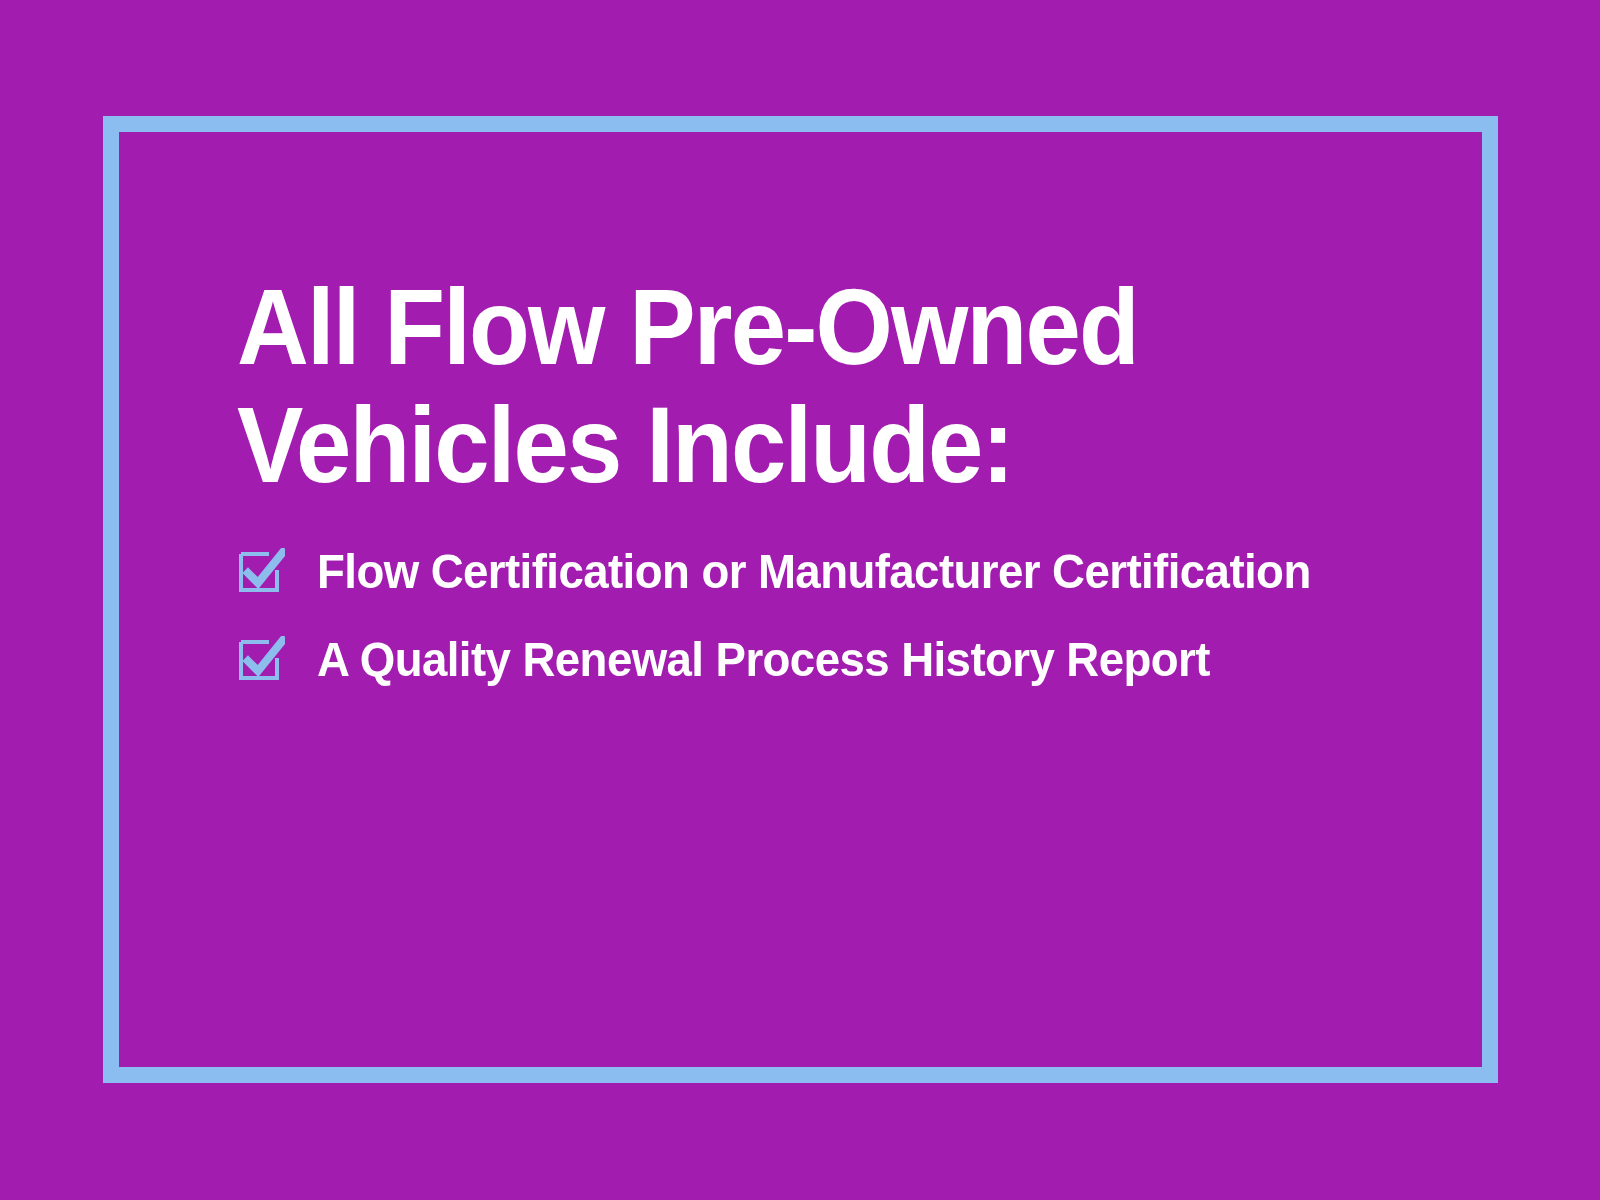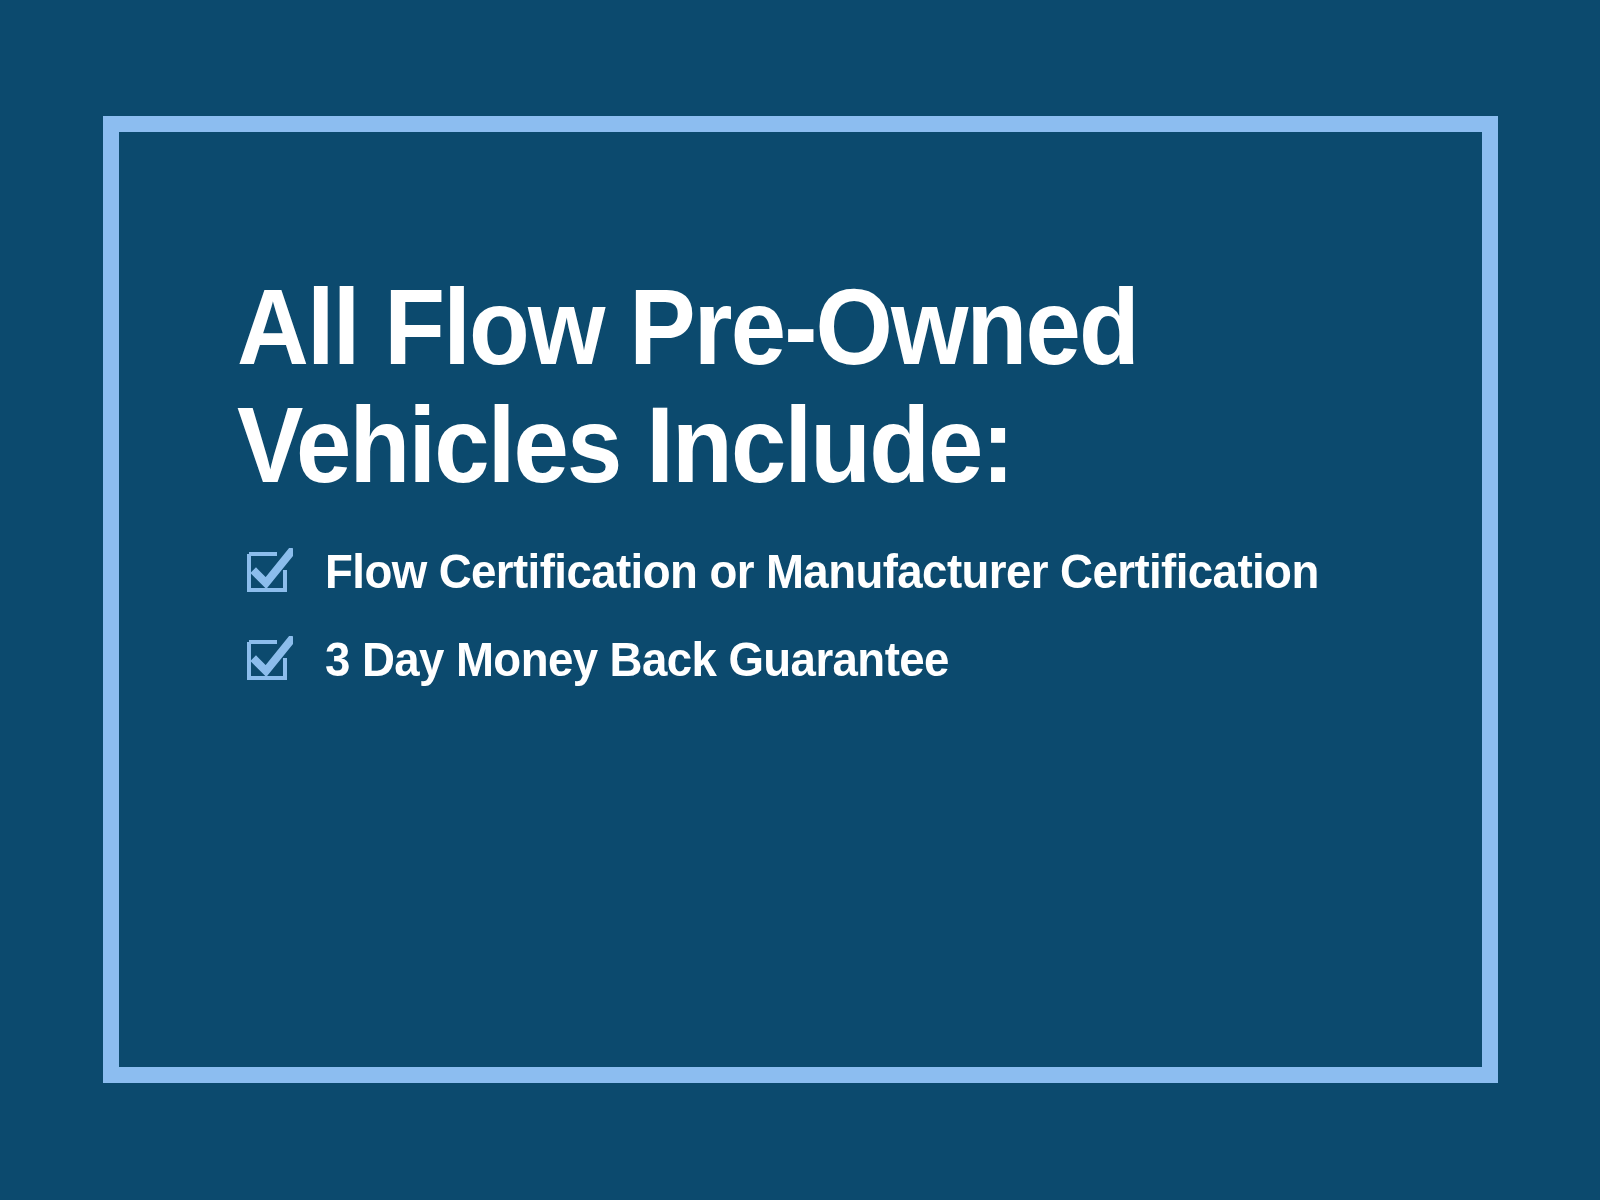"All Flow Pre-Owned" #poster { background: #0c4a6e -> #a21caf }
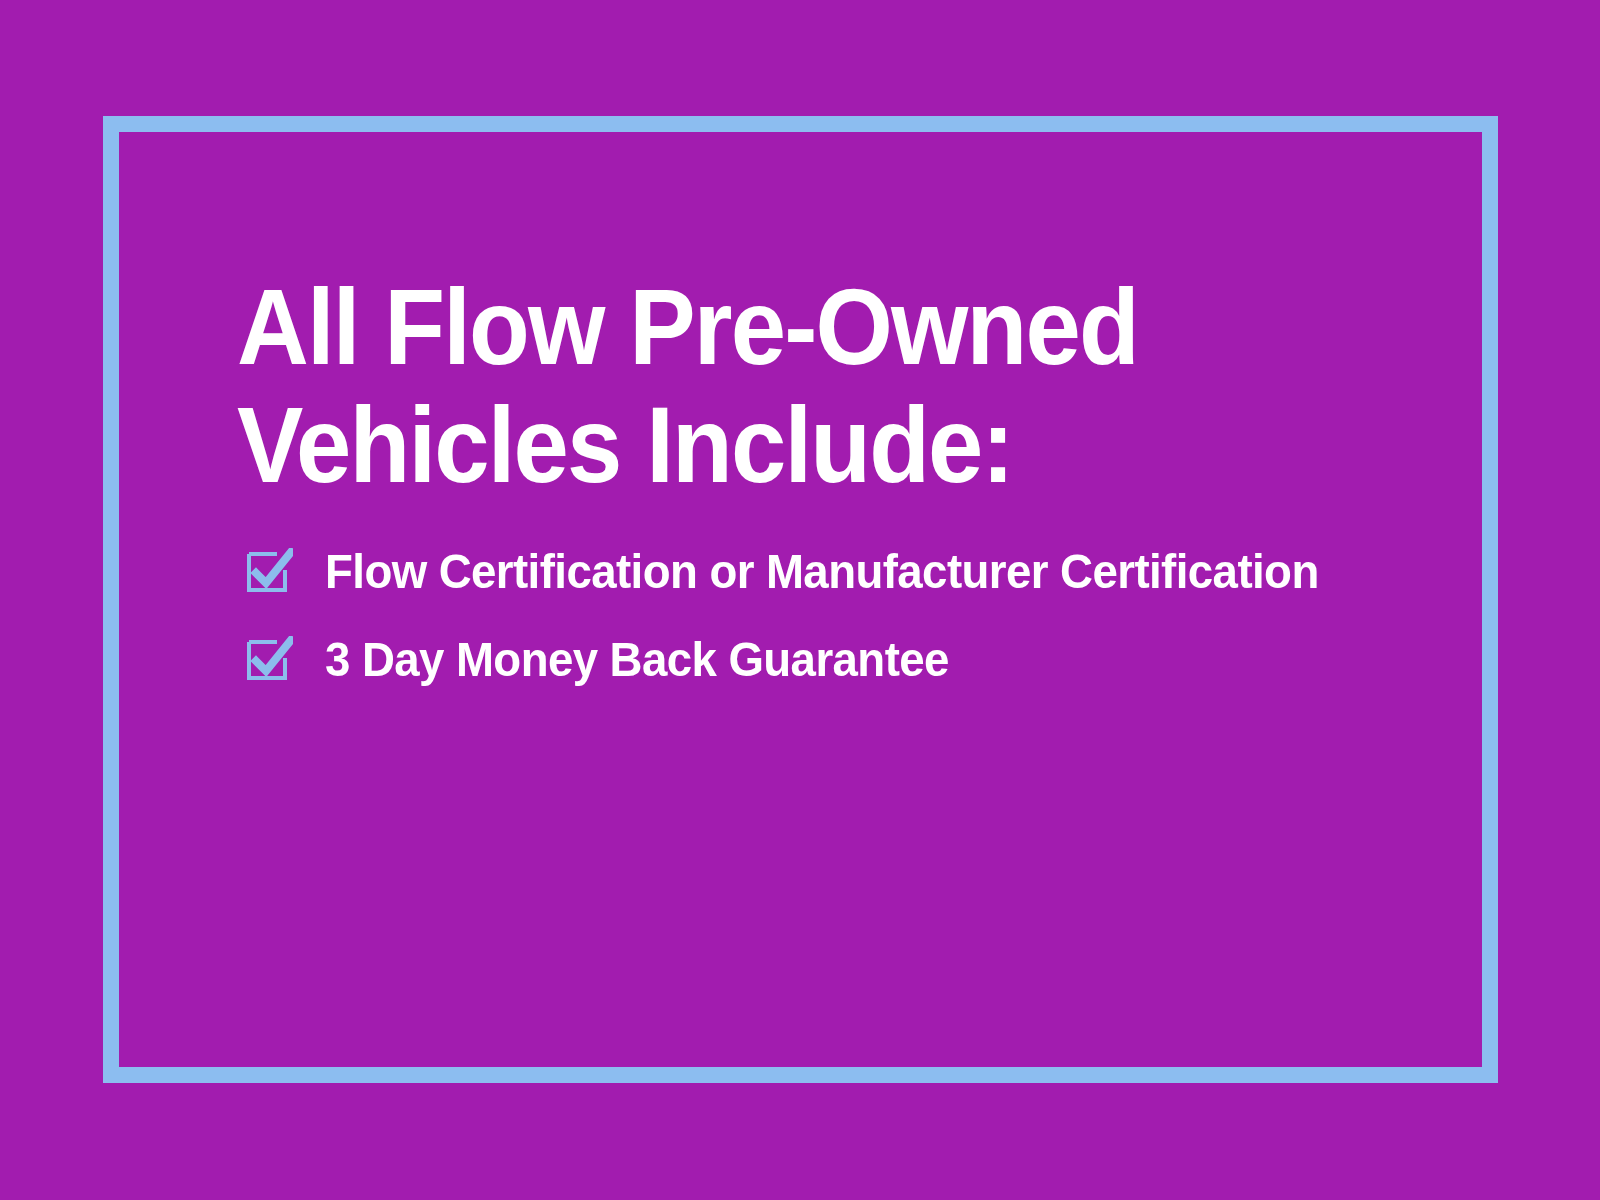"Flow Certification or Manufacturer" #checklist { left: 245px -> 237px }
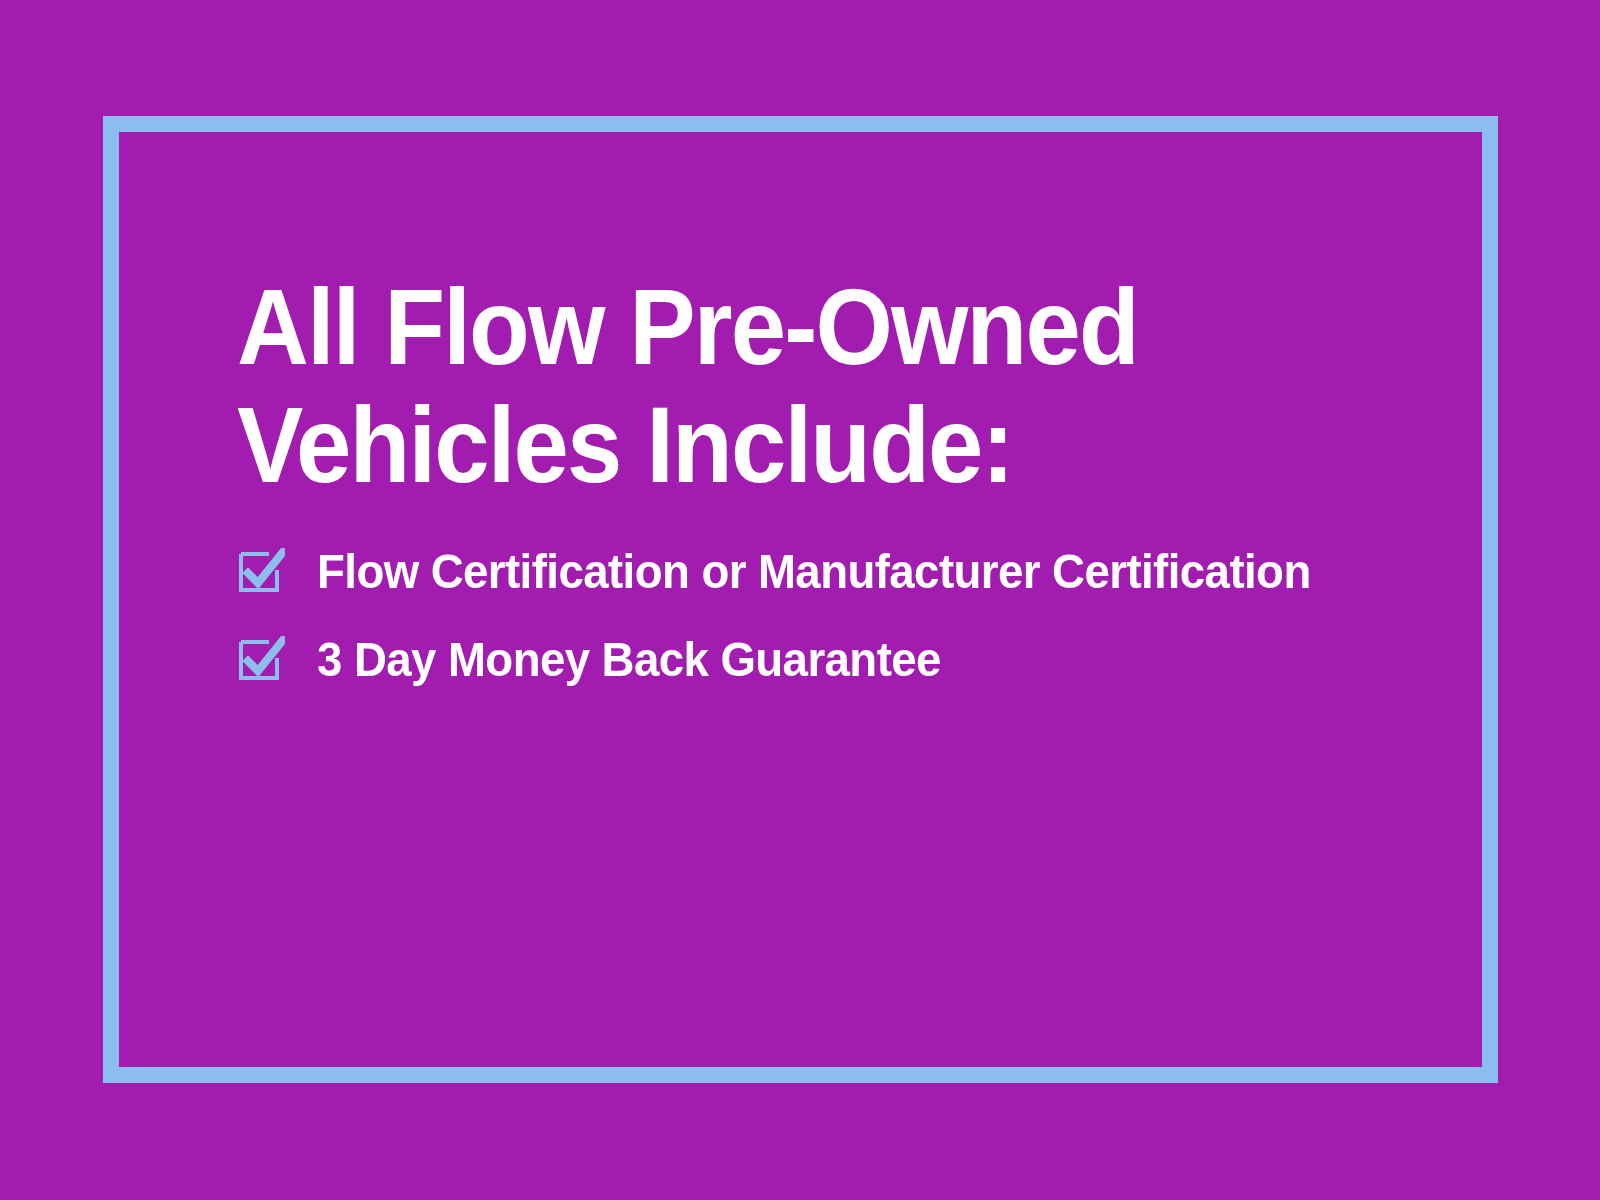"A Quality Renewal Process History" div.list-item { html: none -> <div> <svg> <path></path> <path></path> </svg> <span>A Quality Renewal Process History Report</span> </div> }
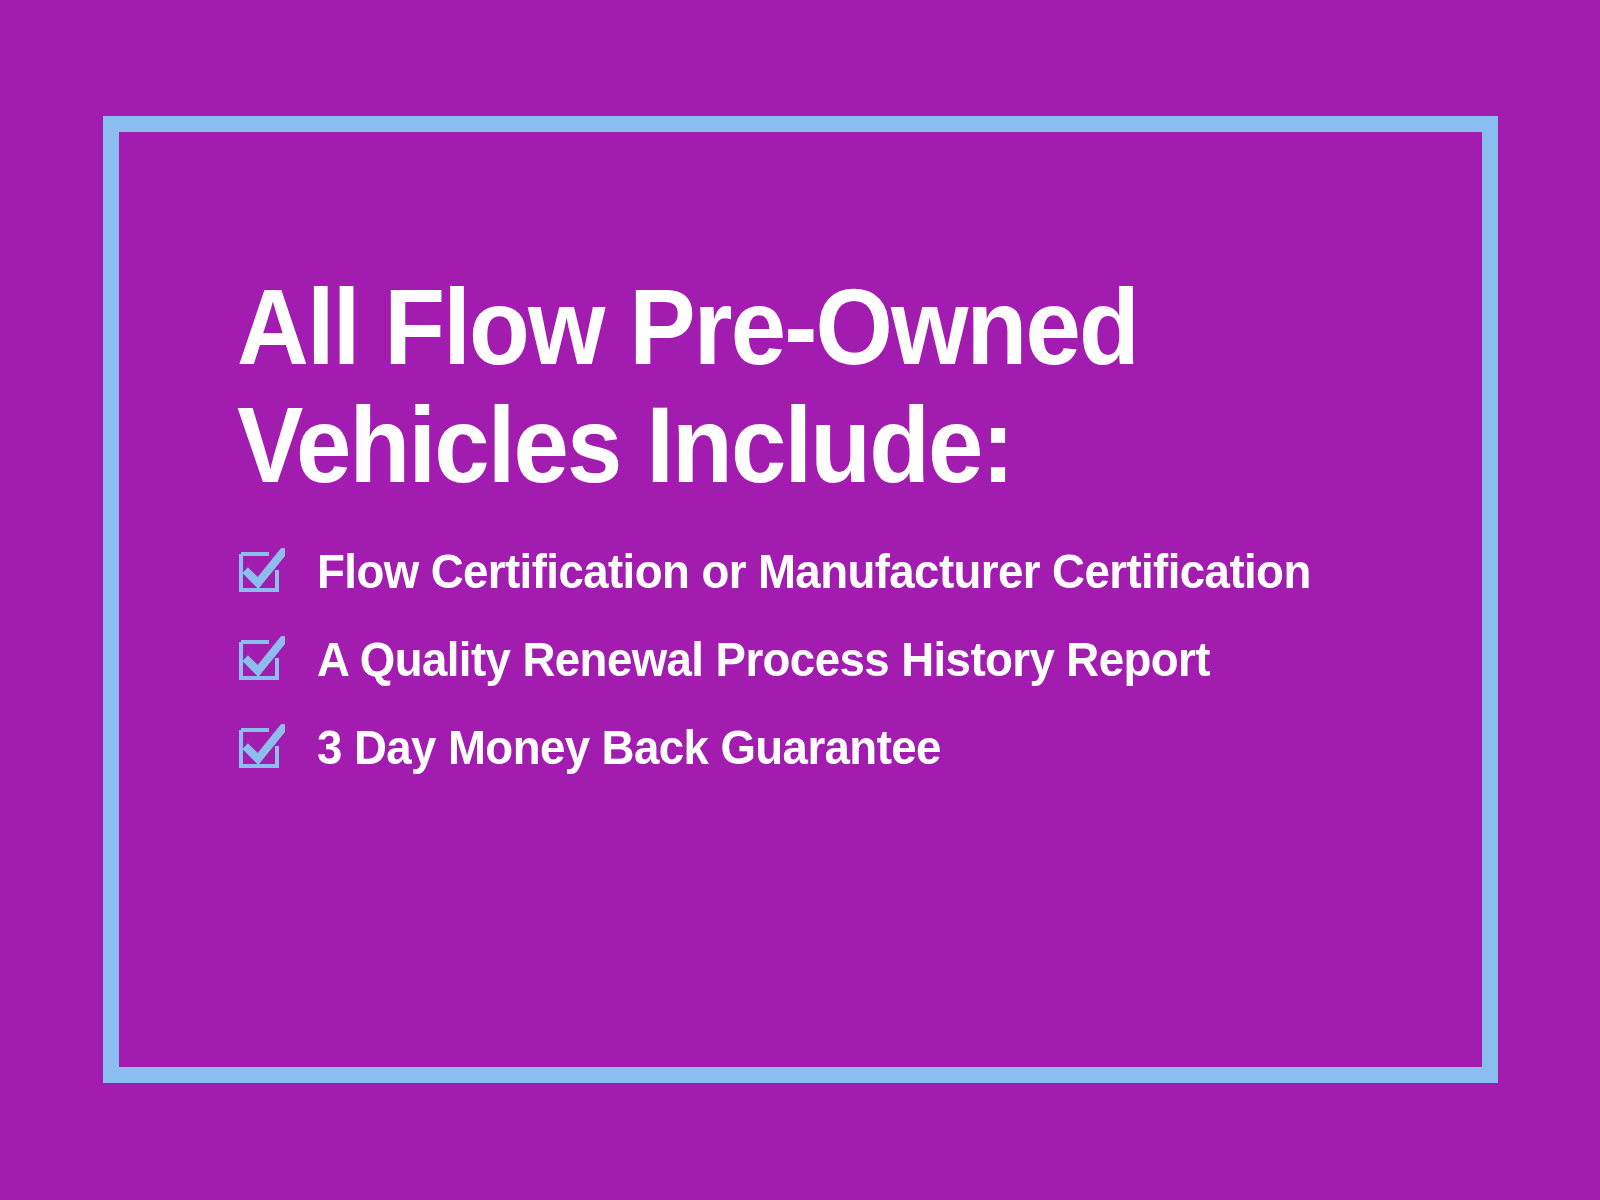"3 Day Money Back Guarantee" div.list-item { html: <div> <svg> <path></path> <path></path> </svg> <span>3 Day Money Back Guarantee</span> </div> -> none }
